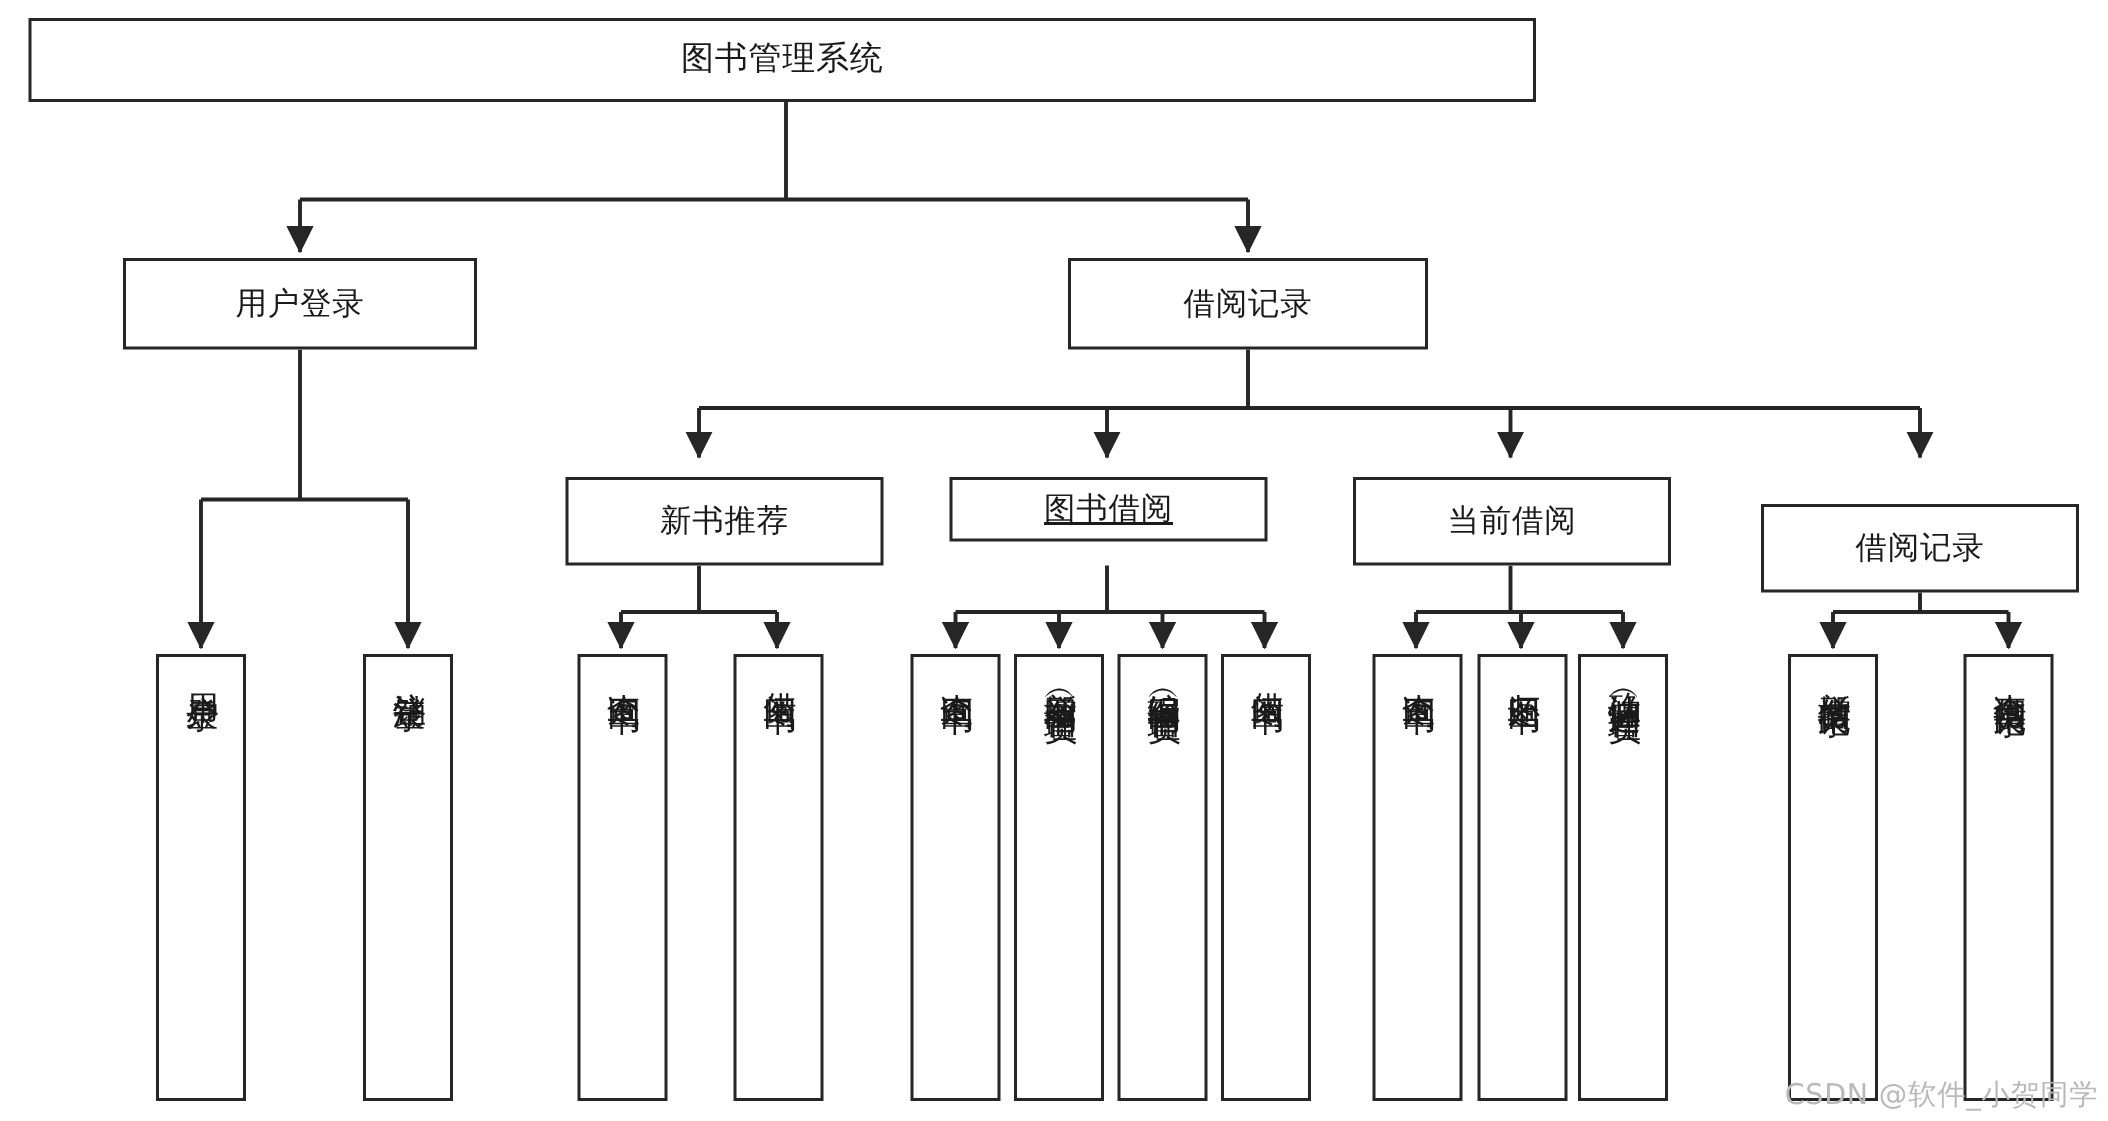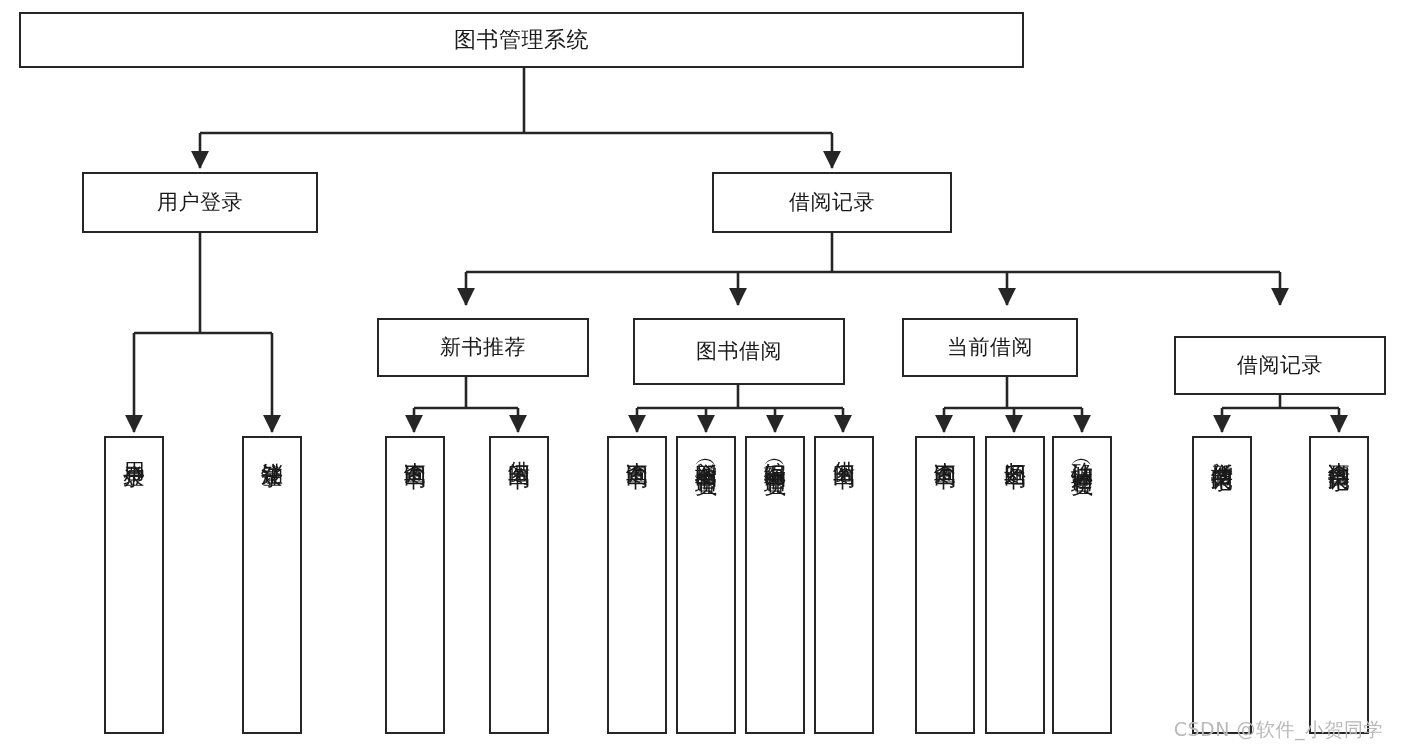"图书借阅" div.node { height: 67px -> 43px; text-decoration: none -> underline }
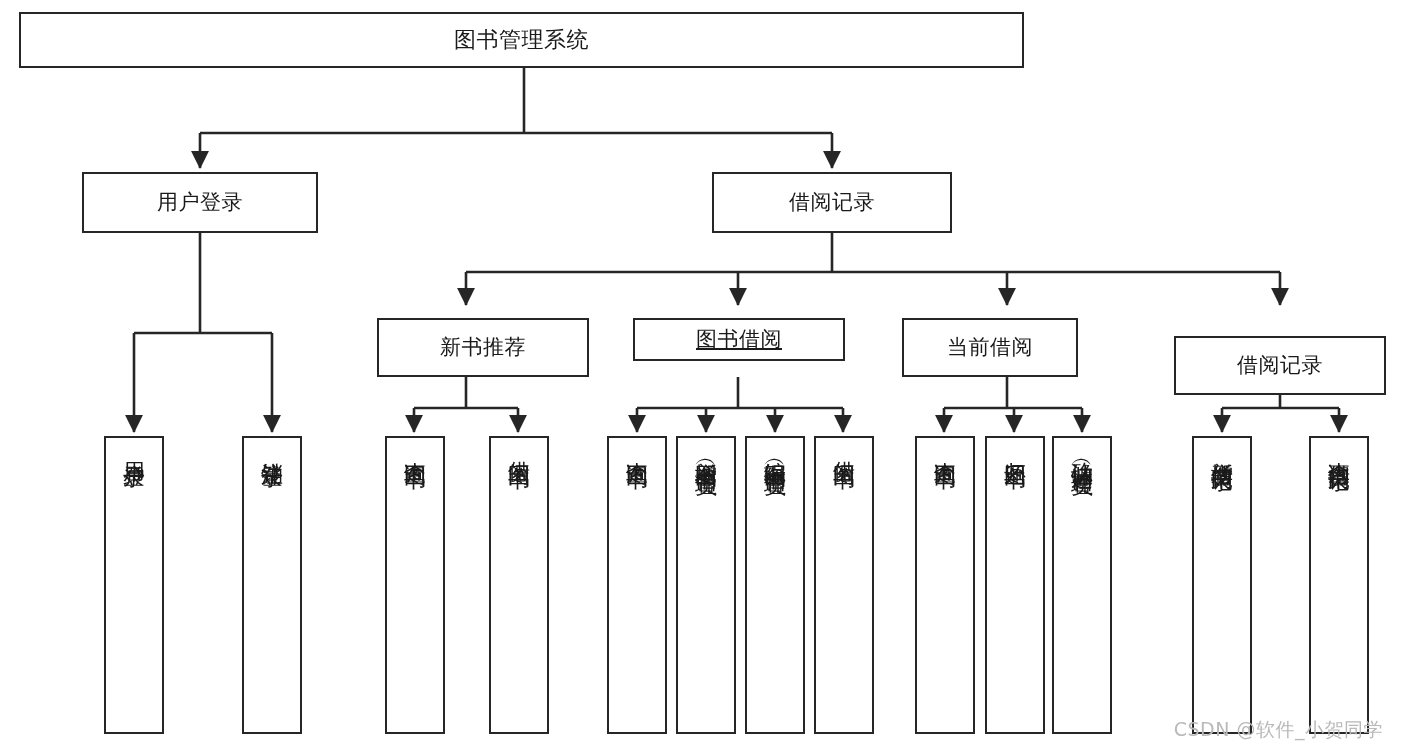"当前借阅" div.node { width: 176px -> 212px }
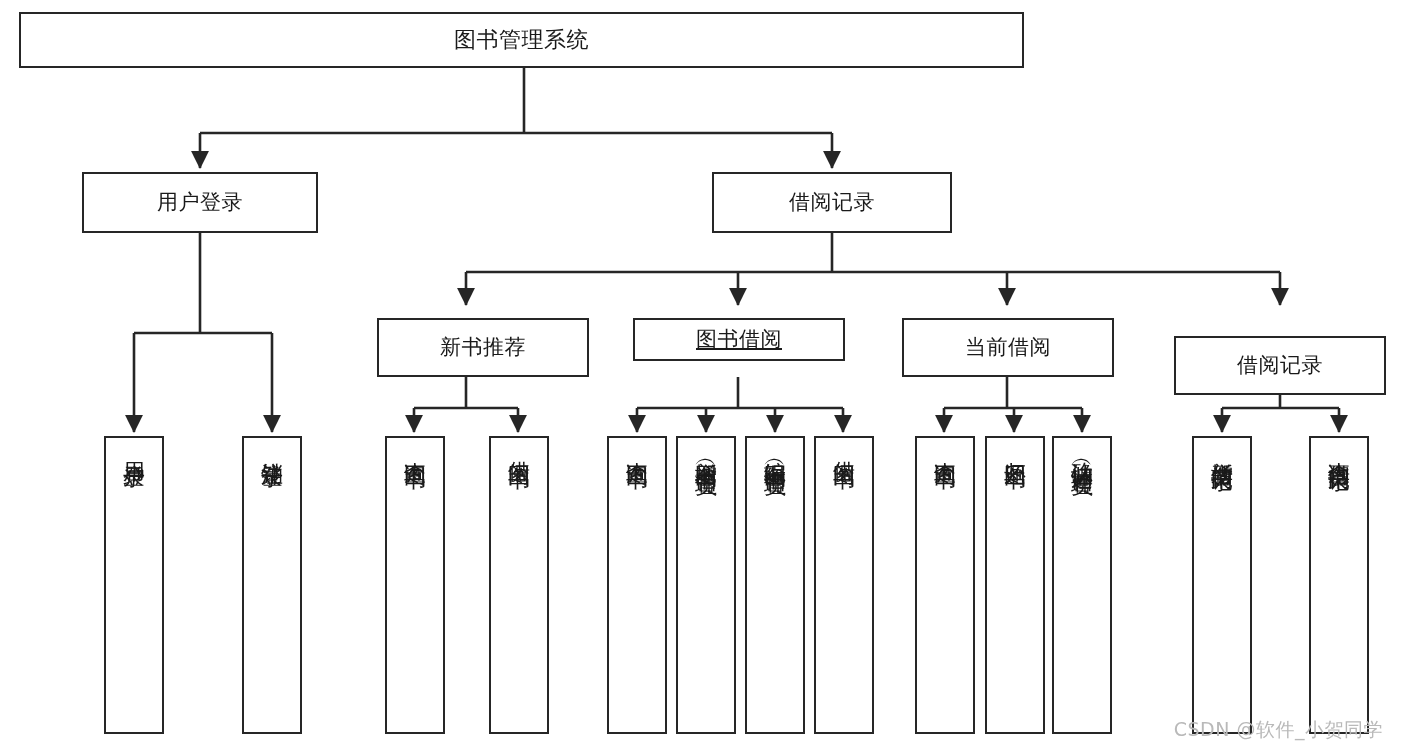"CSDN @软件_小贺同学" .watermark { right: 22px -> 6px }
